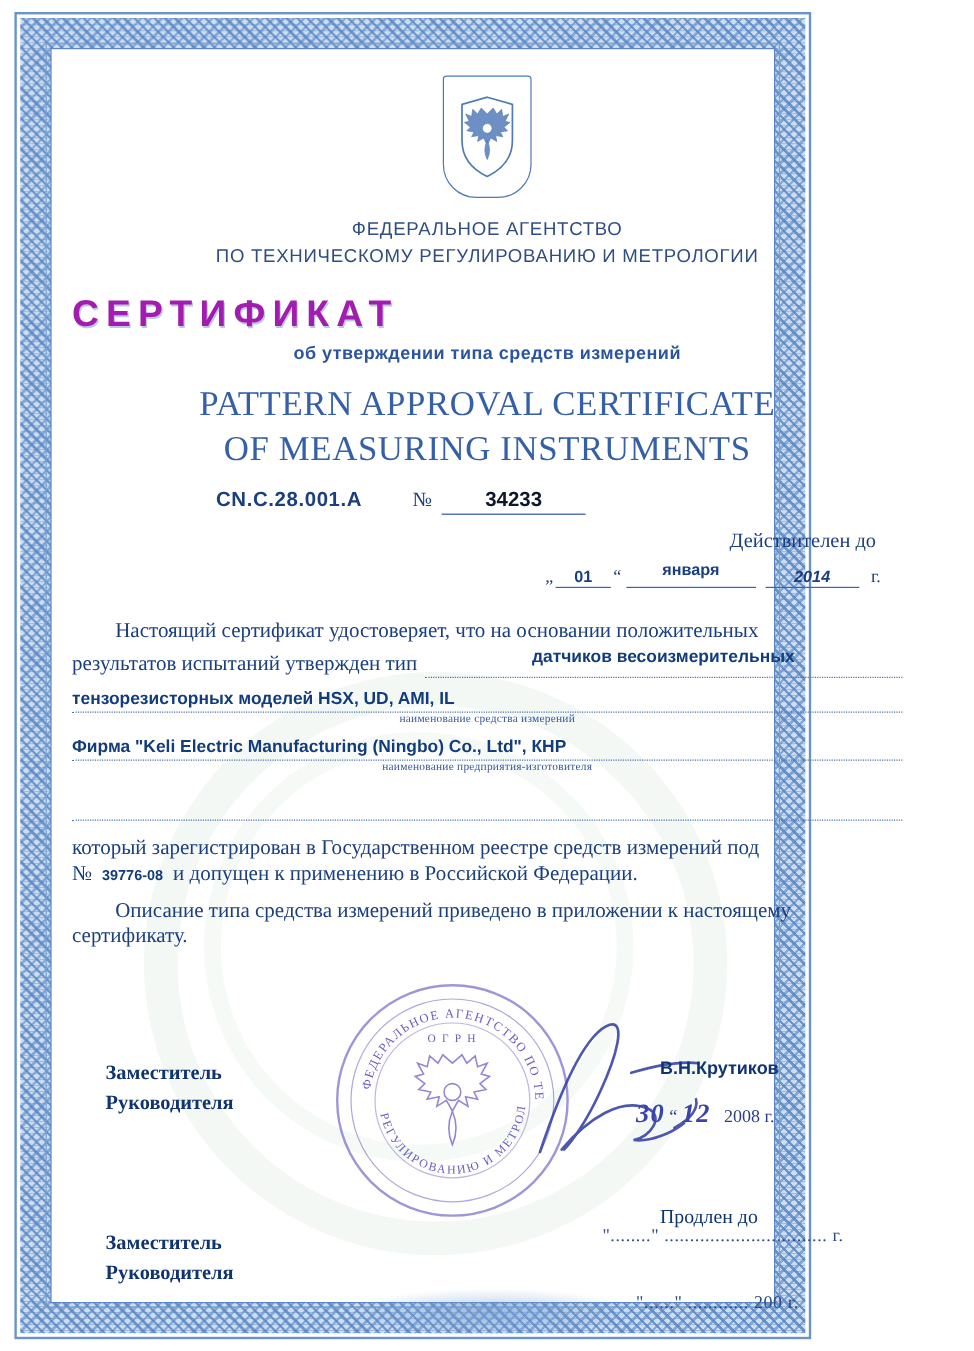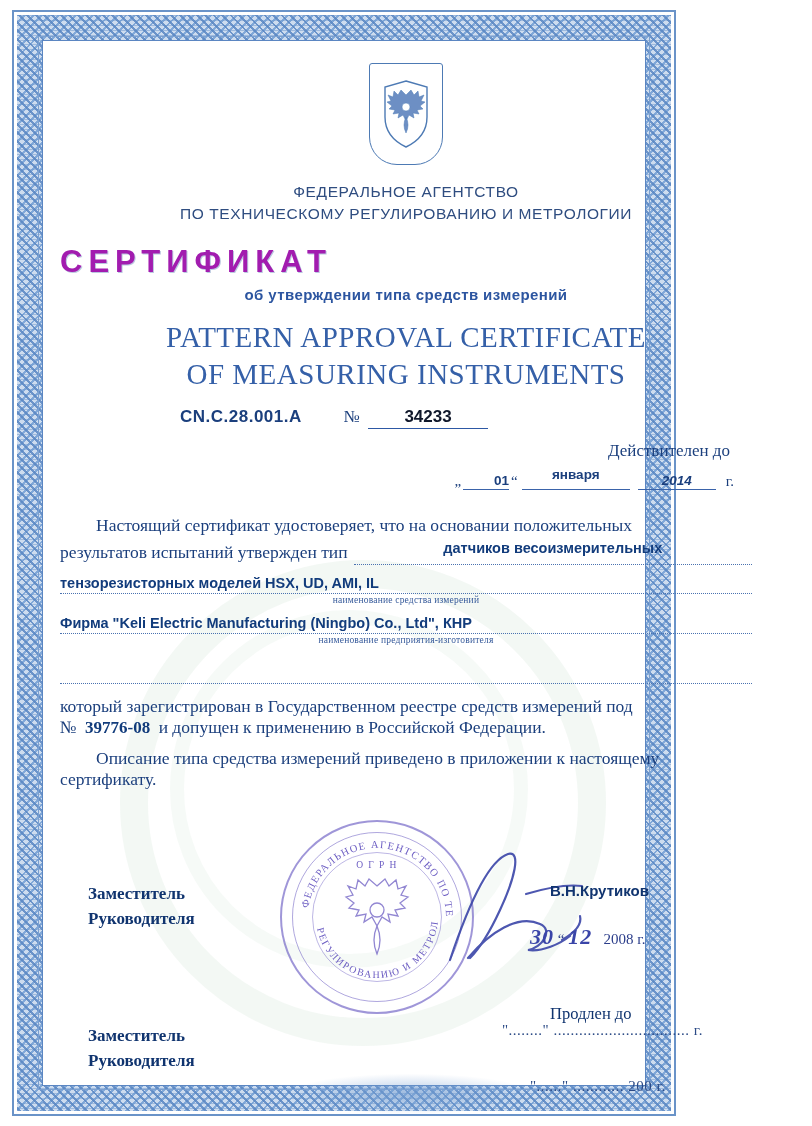"01" .date-day { text-align: right -> center }
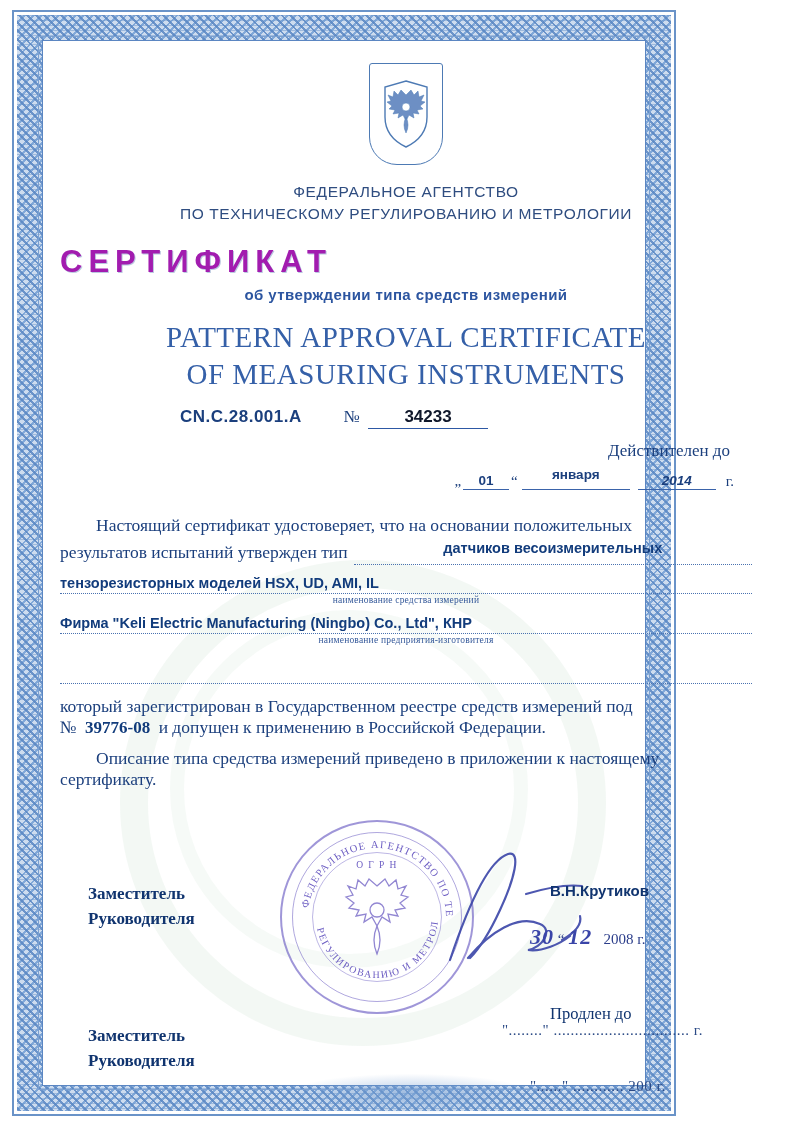"39776-08" .registry-num { font-family: Liberation Serif, serif -> Liberation Sans, sans-serif; font-size: 17px -> 12px }
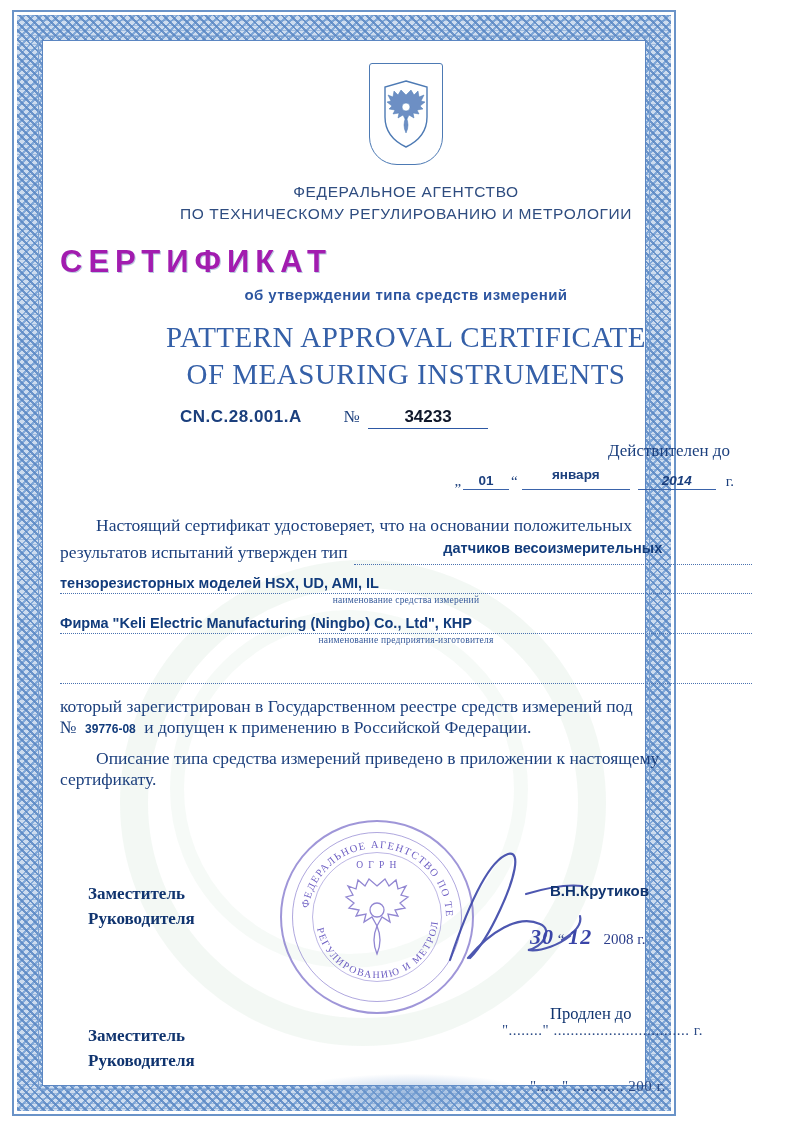"30 “ 12 2008 г." .sign-date { top: 94px -> 85px }
